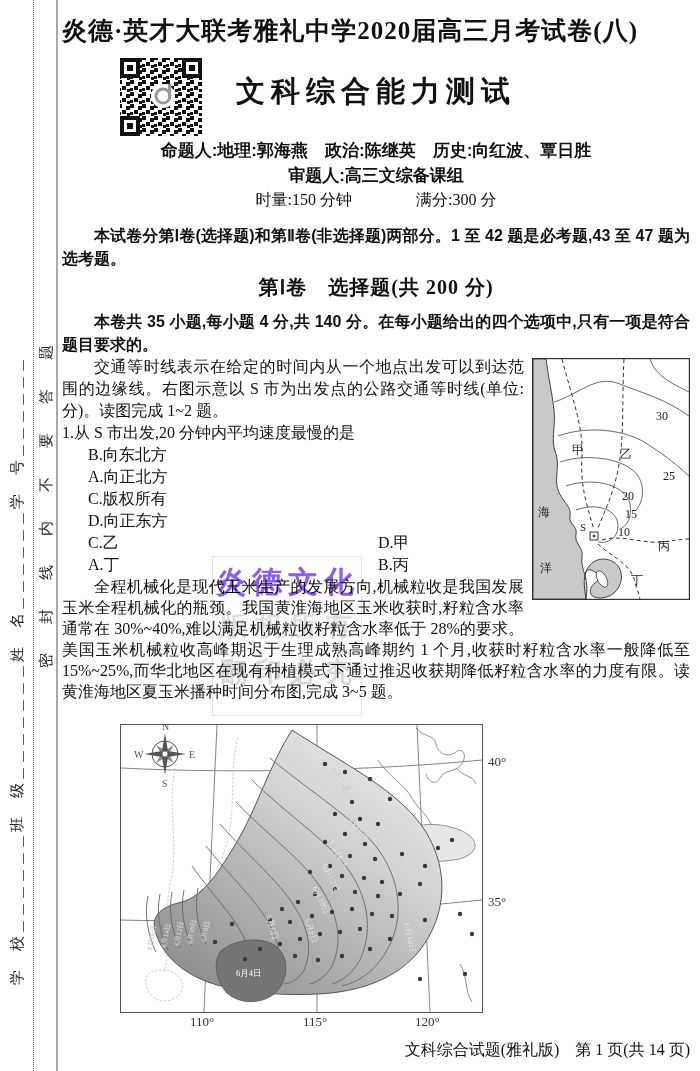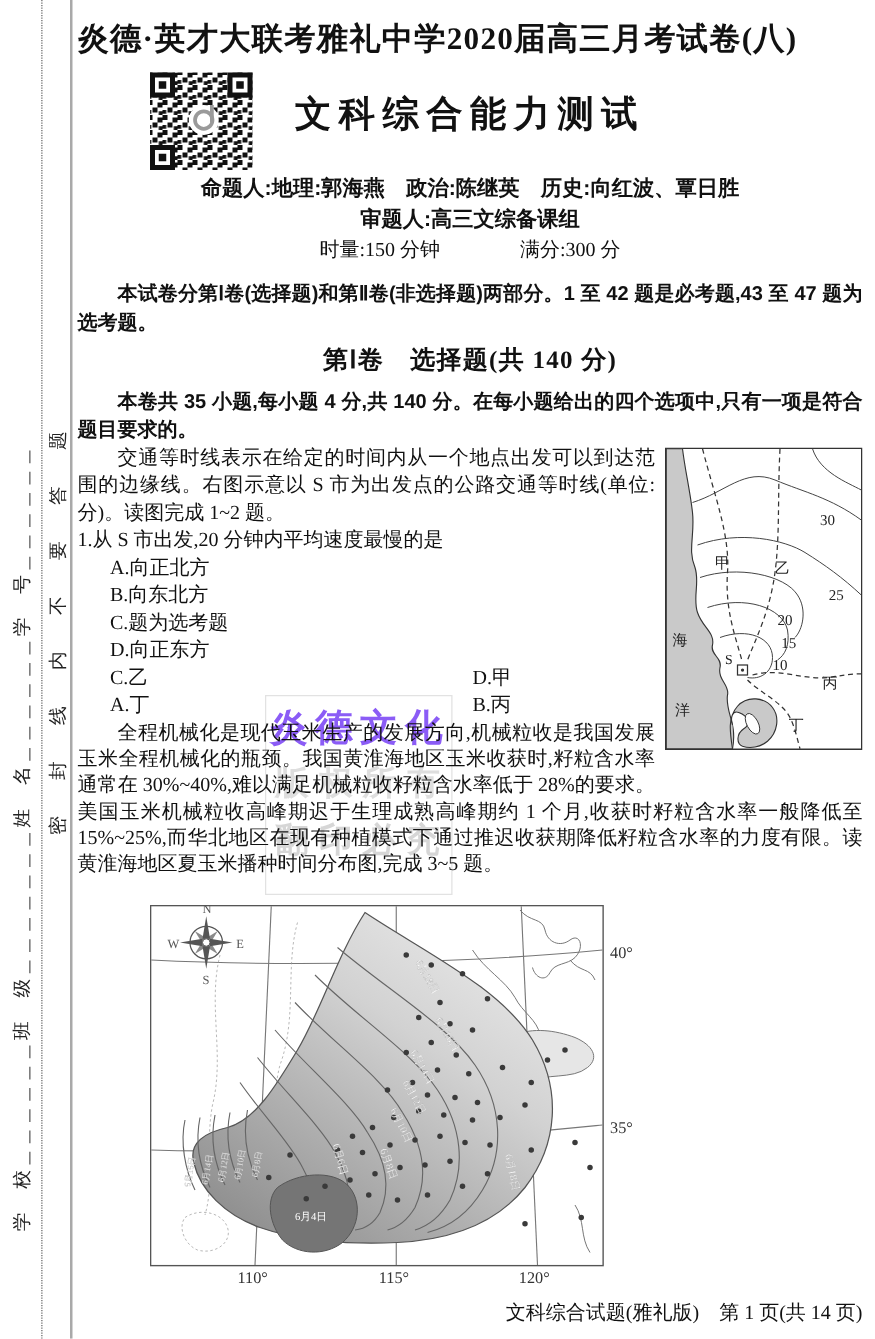"第Ⅰ卷 选择题(共 140 分)" div.abs { text: 140 -> 200 }
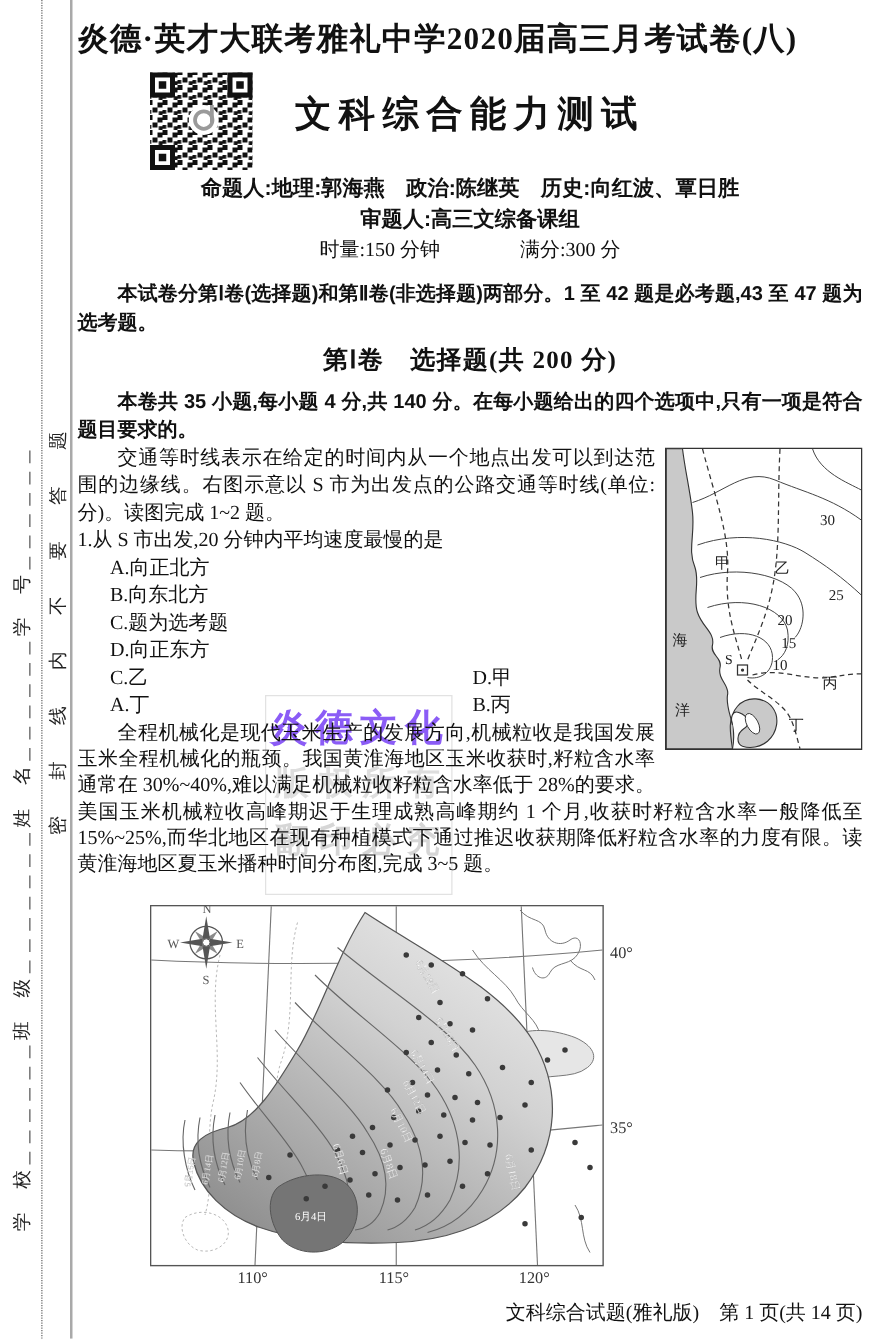"A.向正北方" p.opt { order: before "B.向东北方" -> after "B.向东北方" }
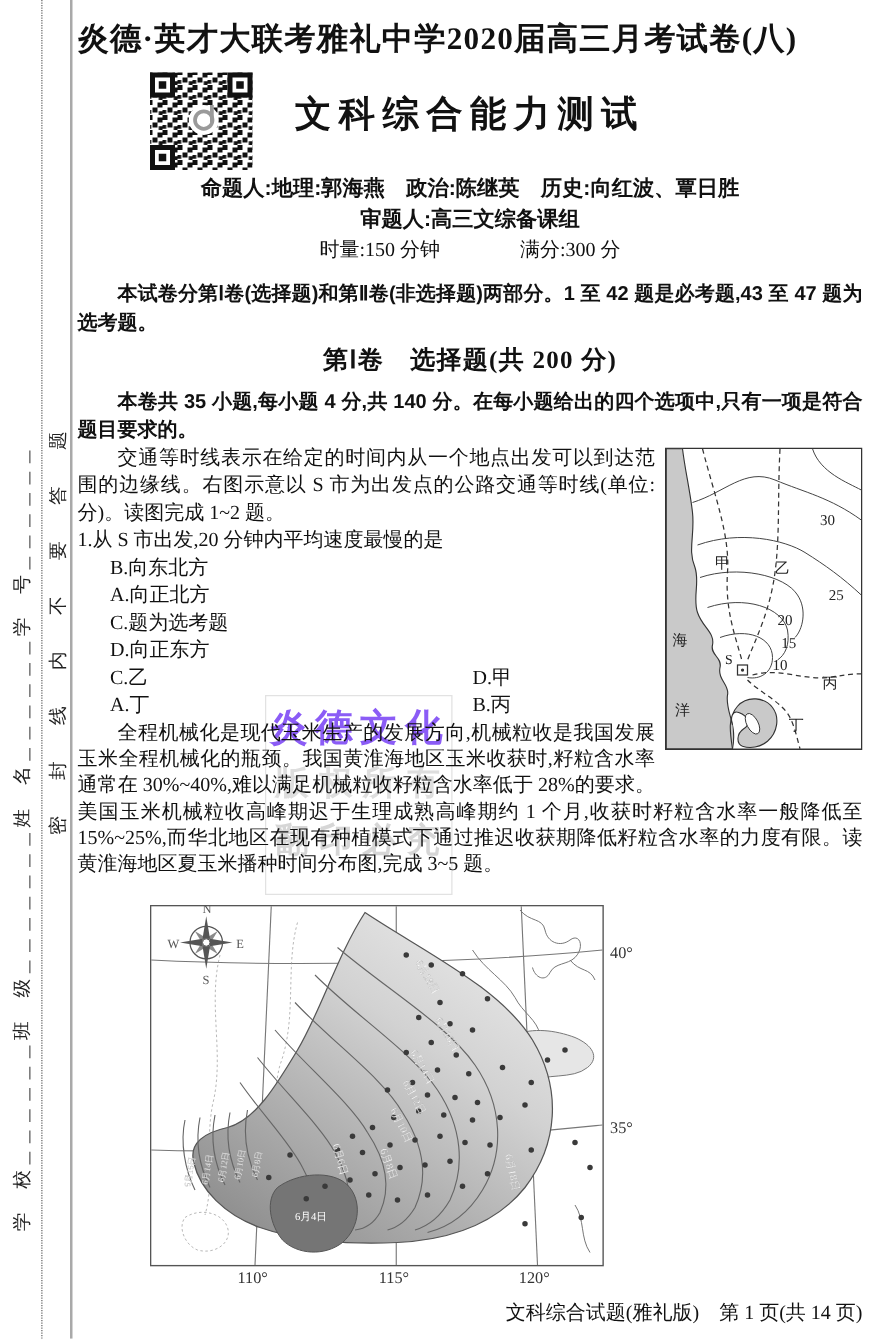"C.题为选考题" p.opt { text: C.题为选考题 -> C.版权所有 }
